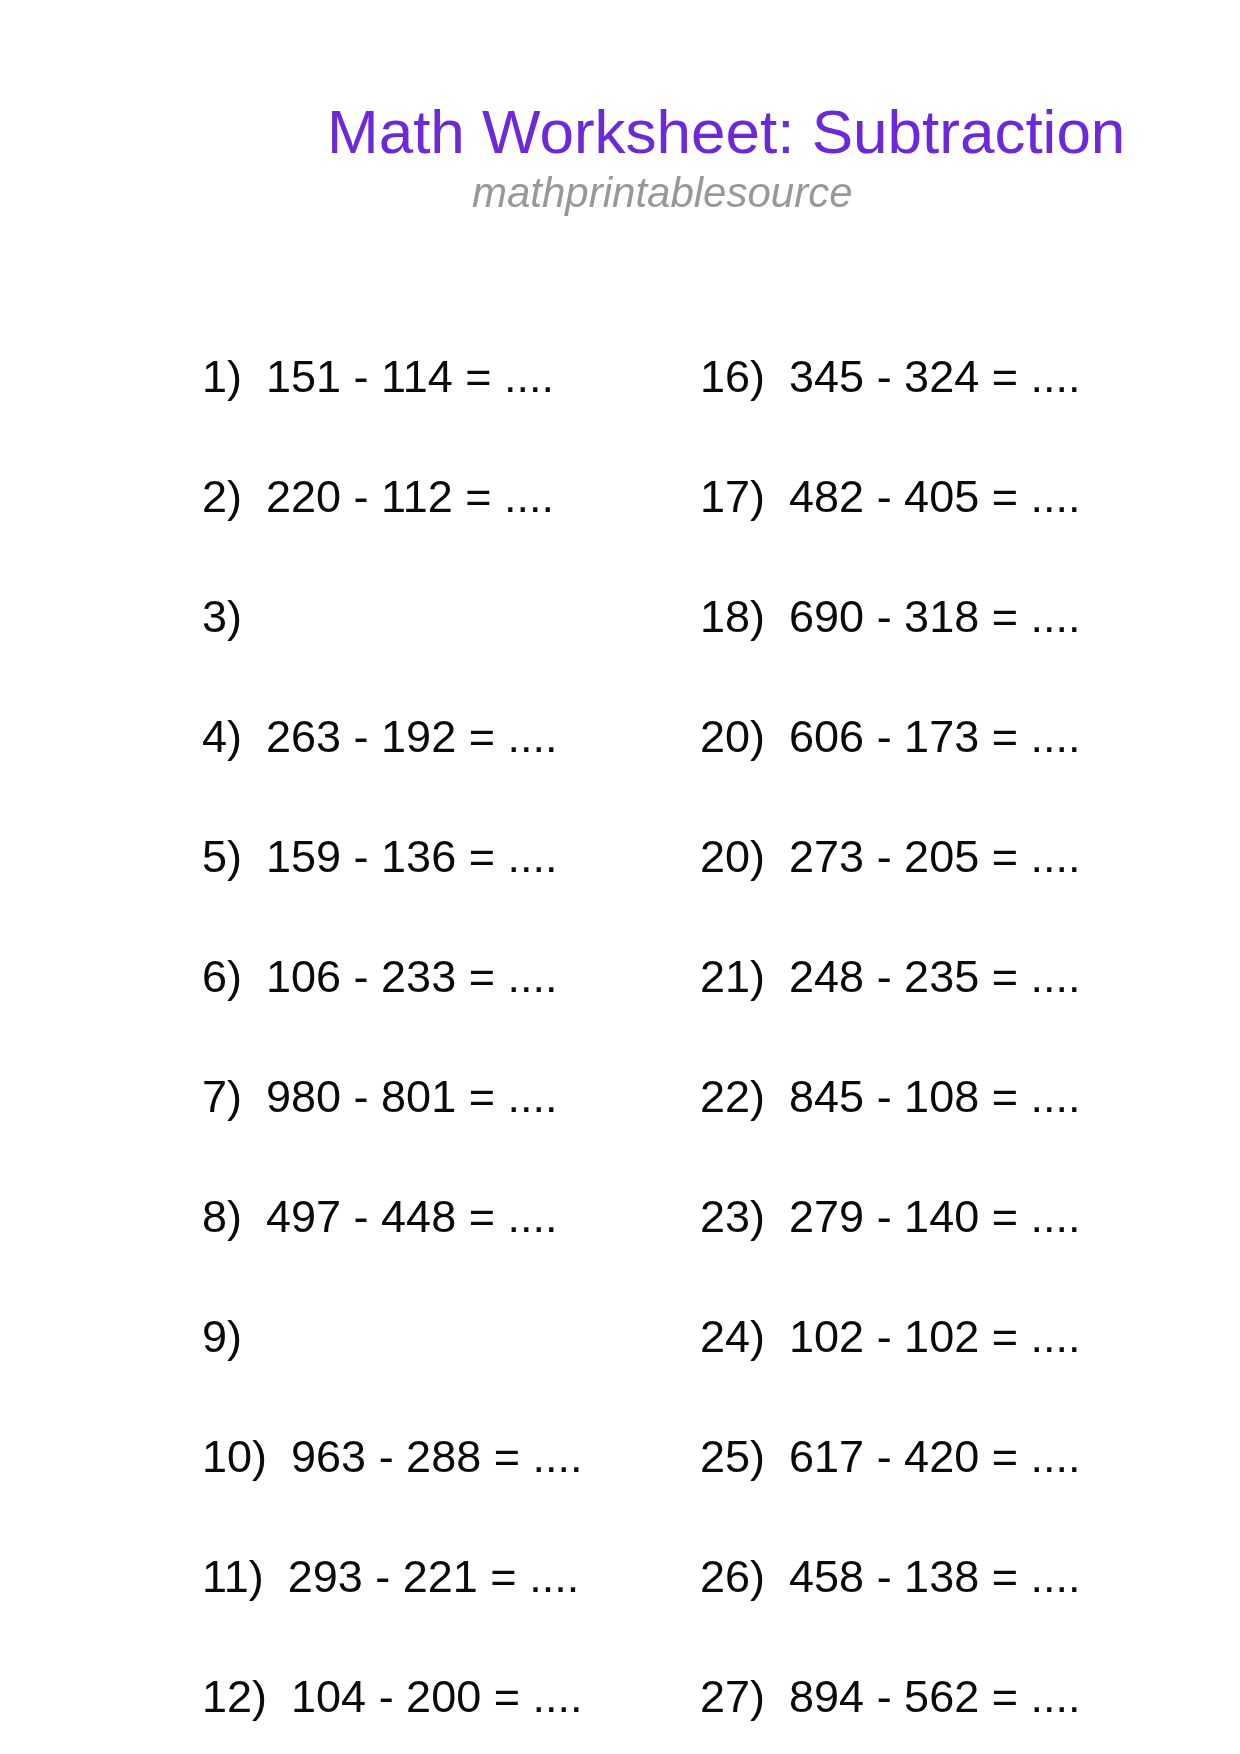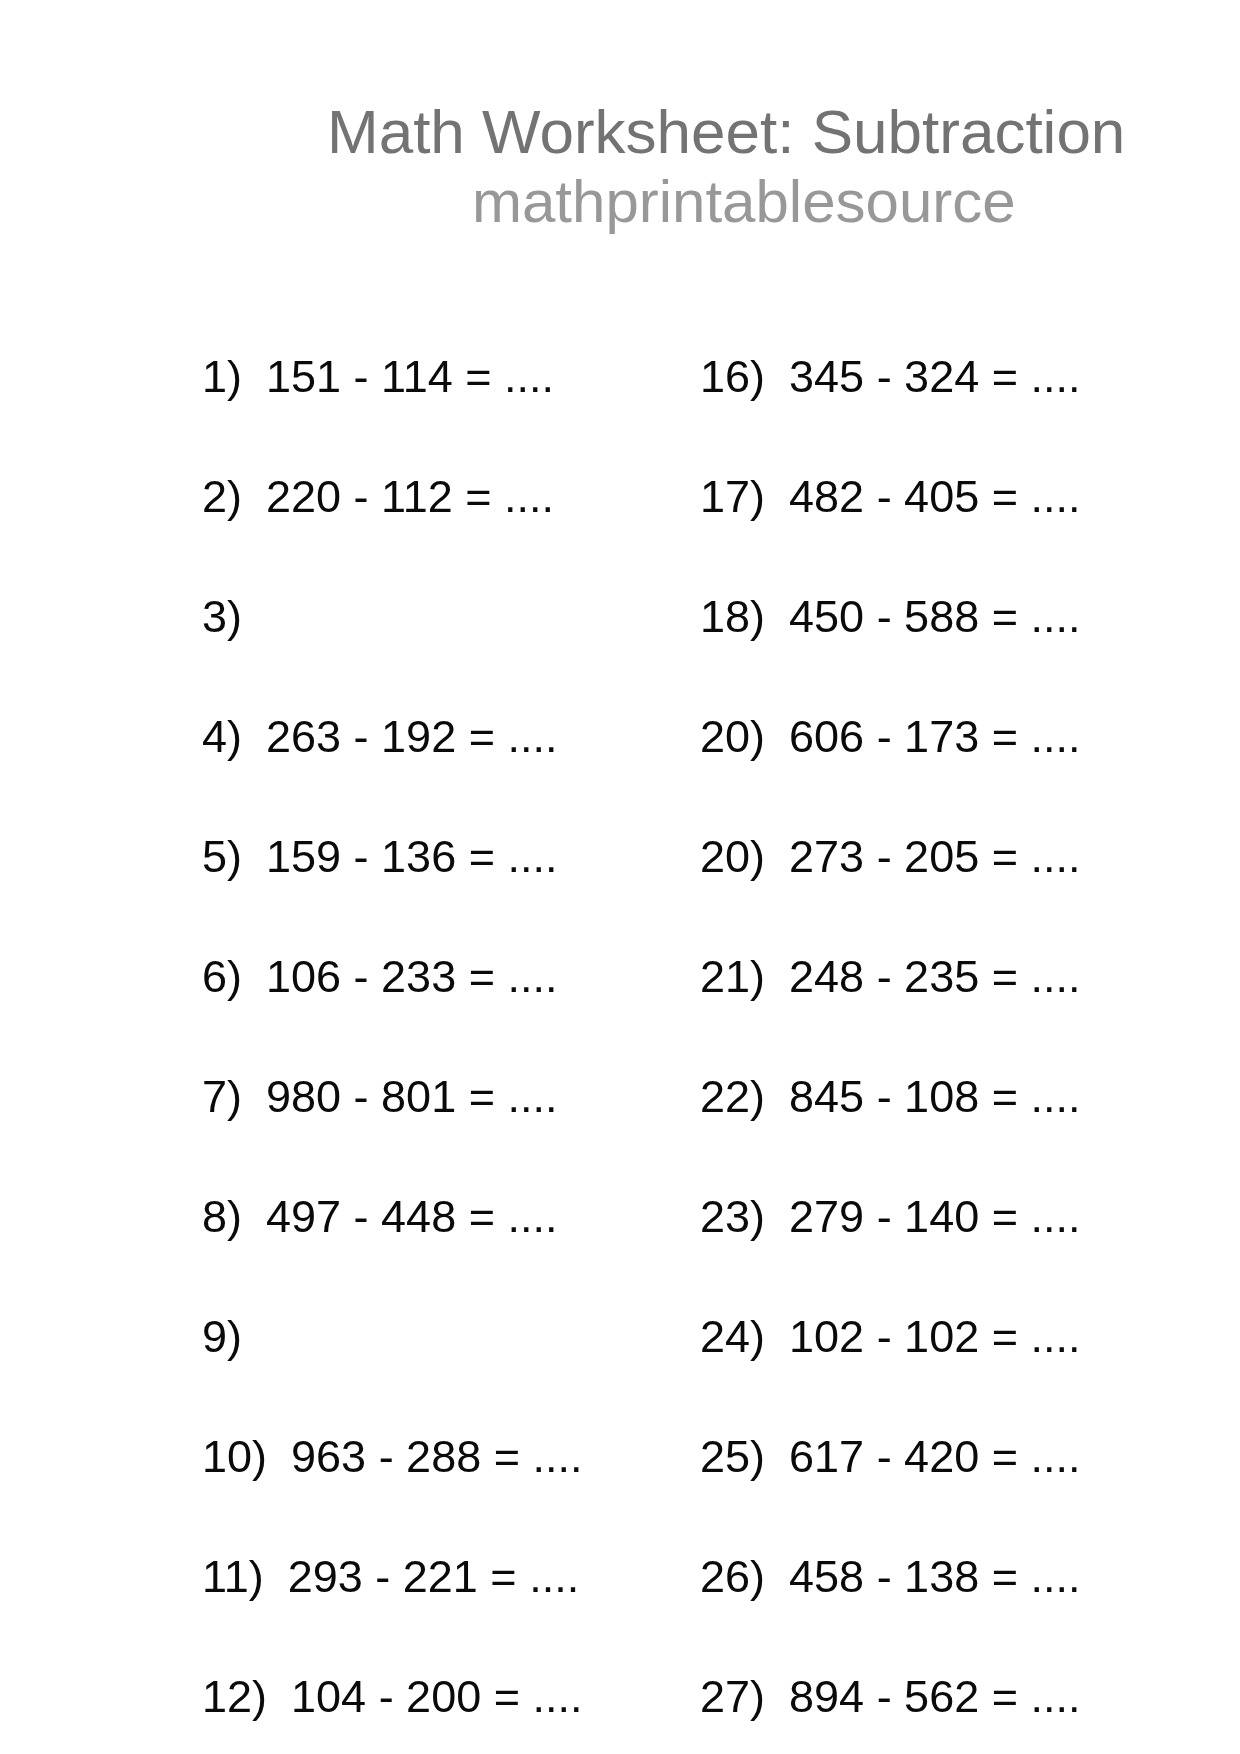"Math Worksheet: Subtraction" .title { color: #737373 -> #6d28d9 }
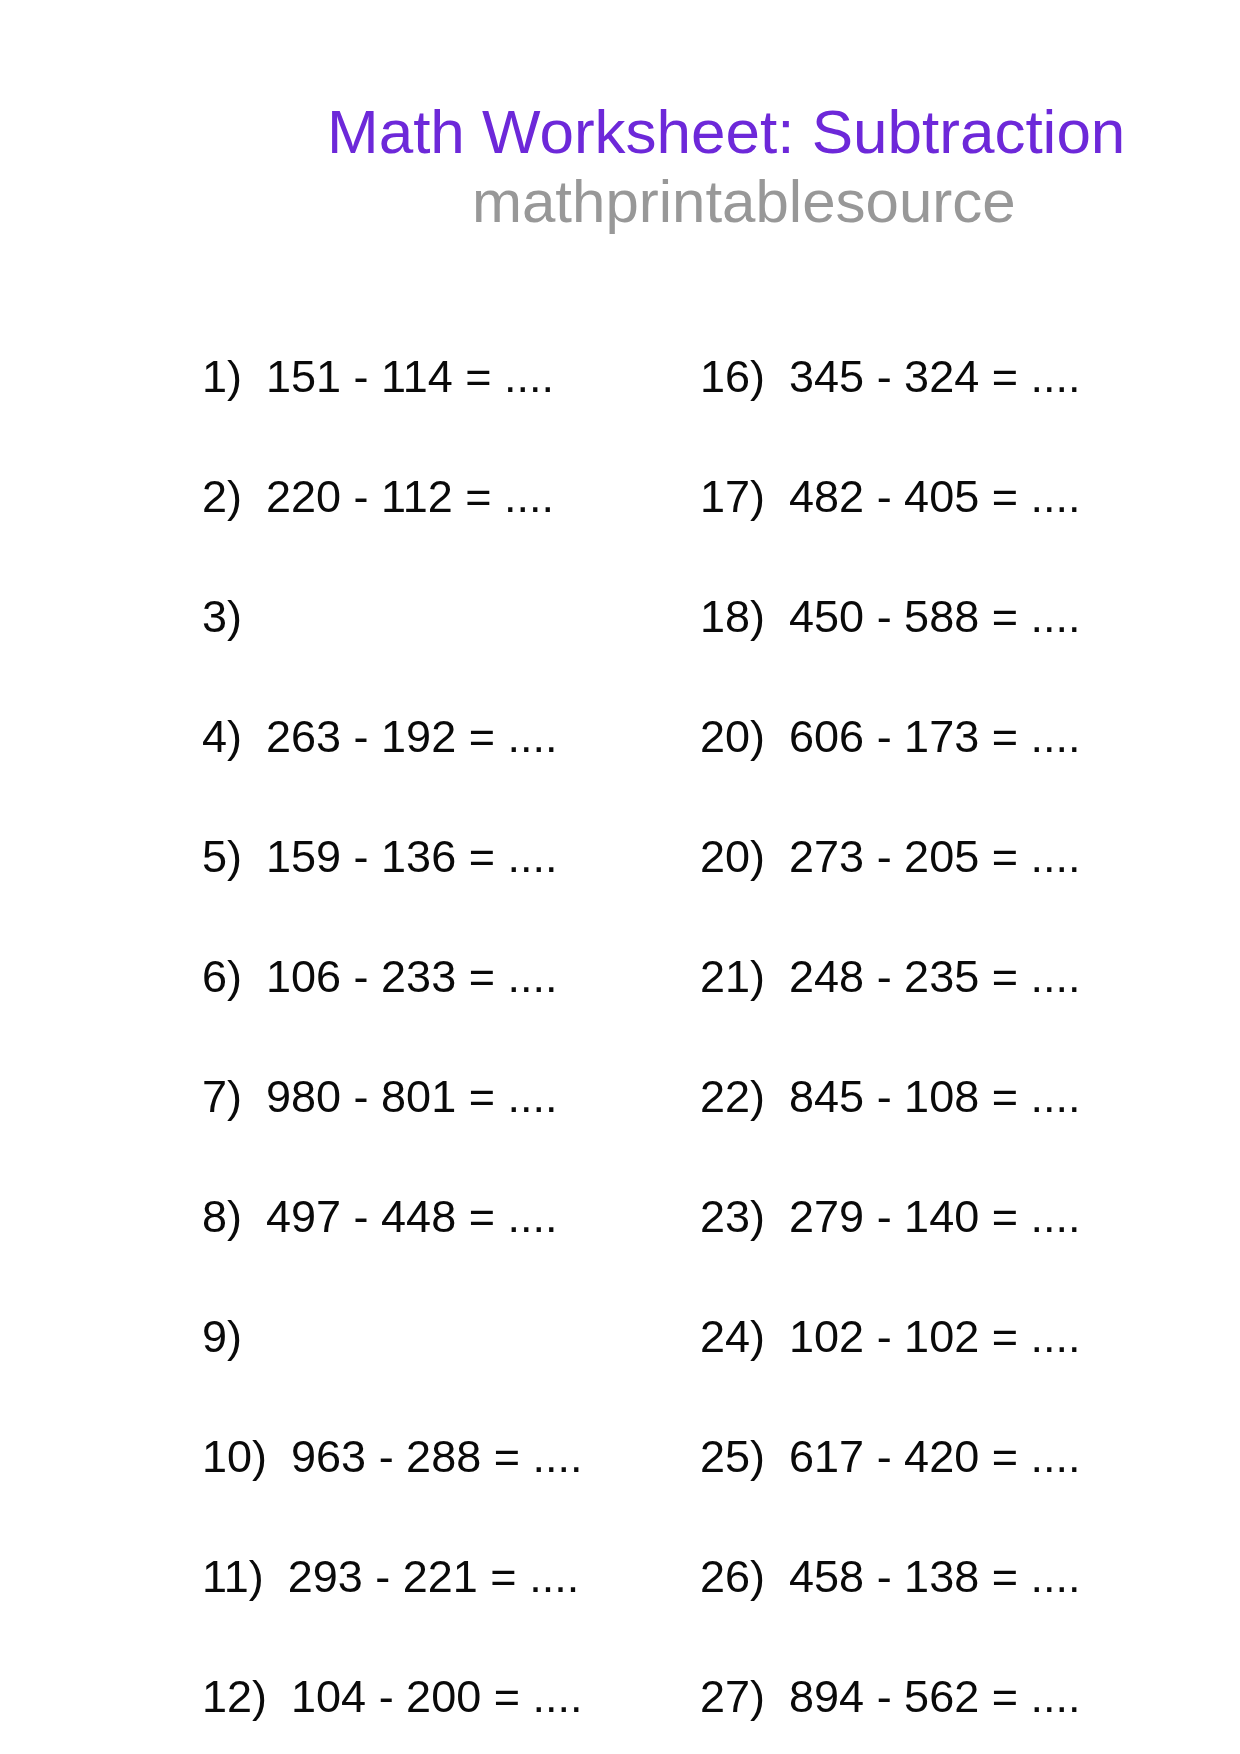"mathprintablesource" .subtitle { font-size: 60px -> 42px; font-style: none -> italic }
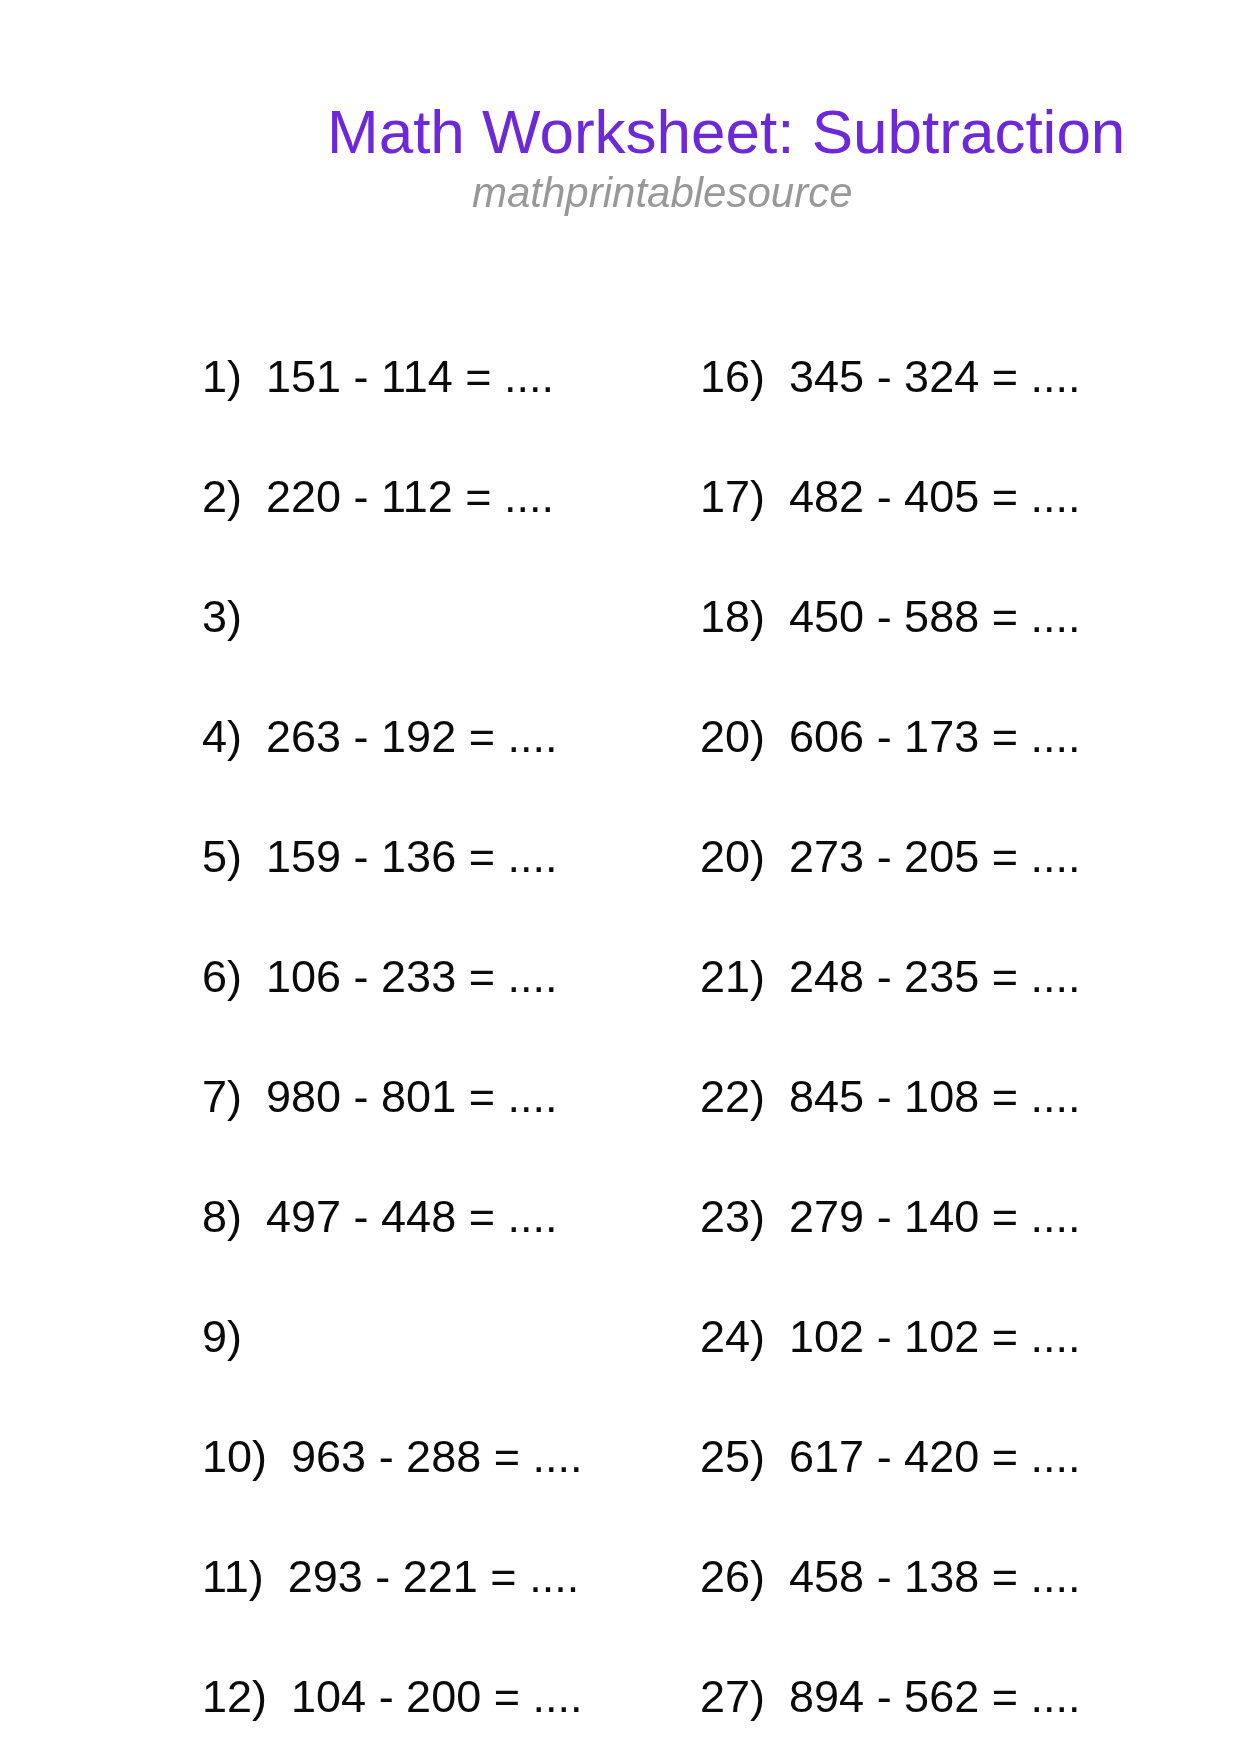"450 - 588 = ...." span { text: 450 - 588 -> 690 - 318 }
